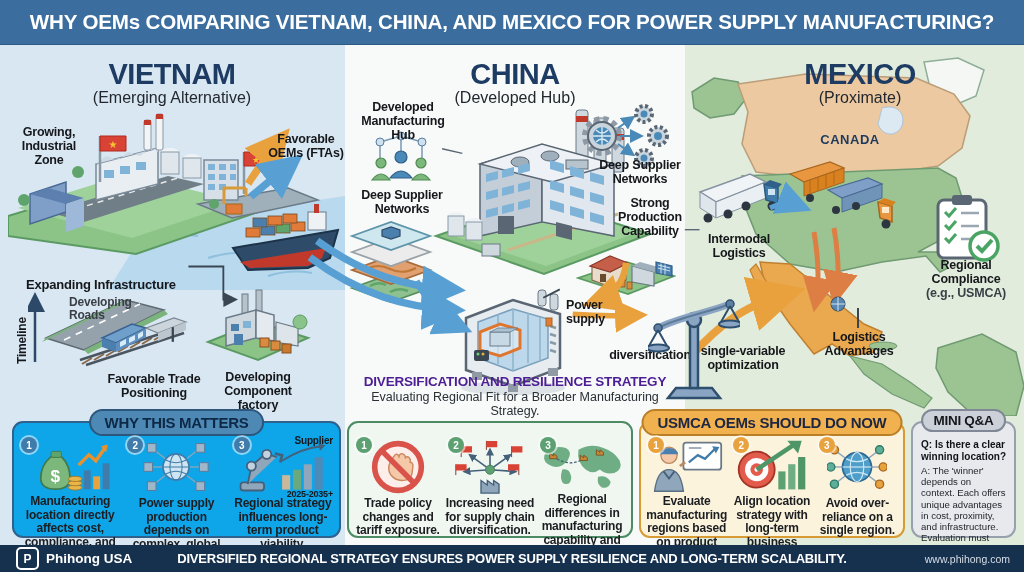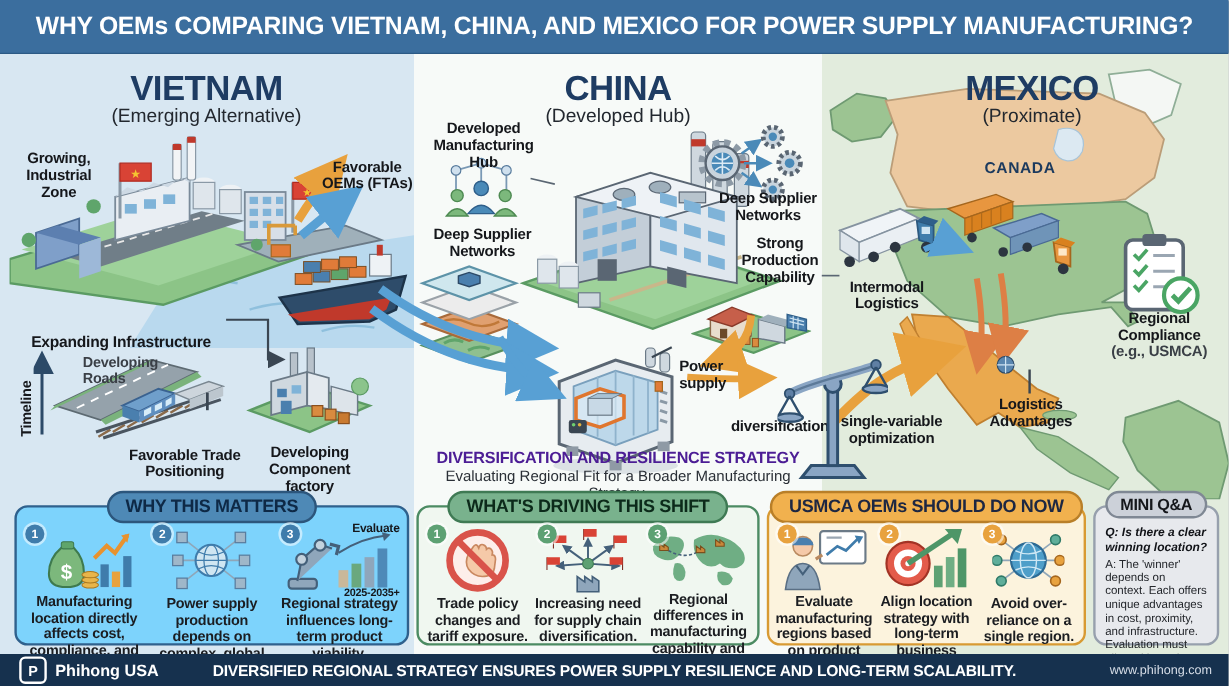"WHY THIS MATTERS" .p1 { background: #7dd3fc -> #0ea5e9 }
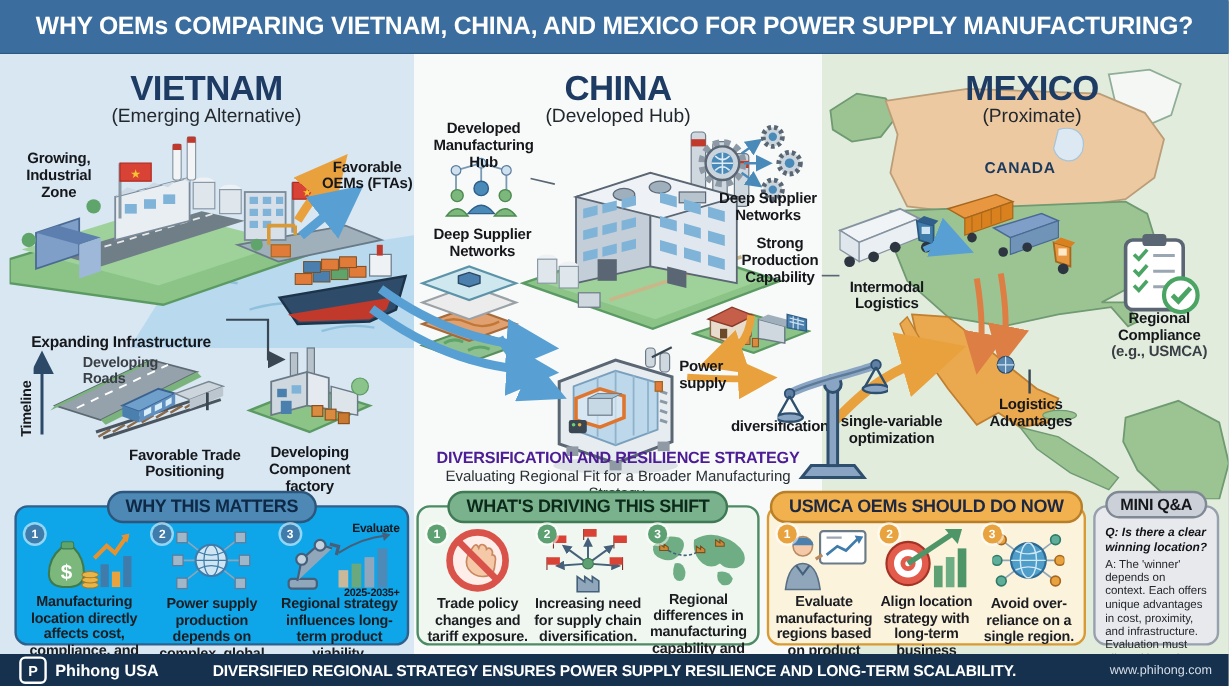"WHAT'S DRIVING THIS SHIFT" div.pill { html: <div>WHAT'S DRIVING THIS SHIFT</div> -> none }
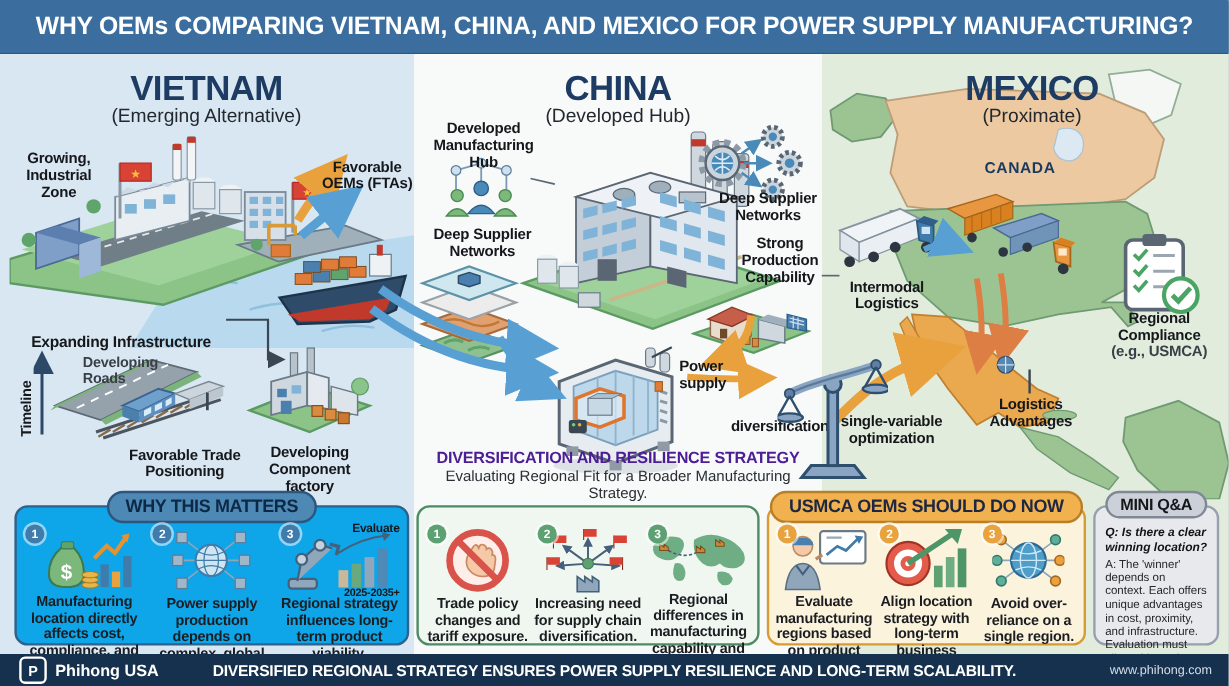"Evaluate" span.minitag { text: Evaluate -> Supplier }
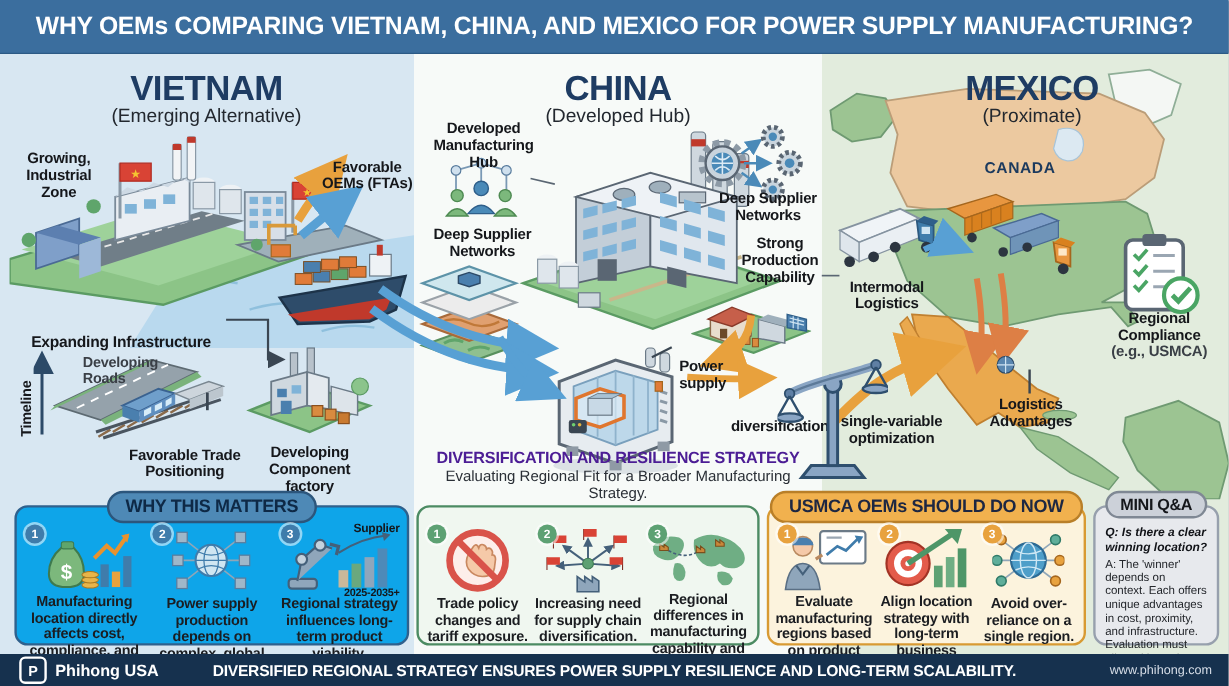"Q: Is there a clear" .qa-q { font-style: italic -> none }
